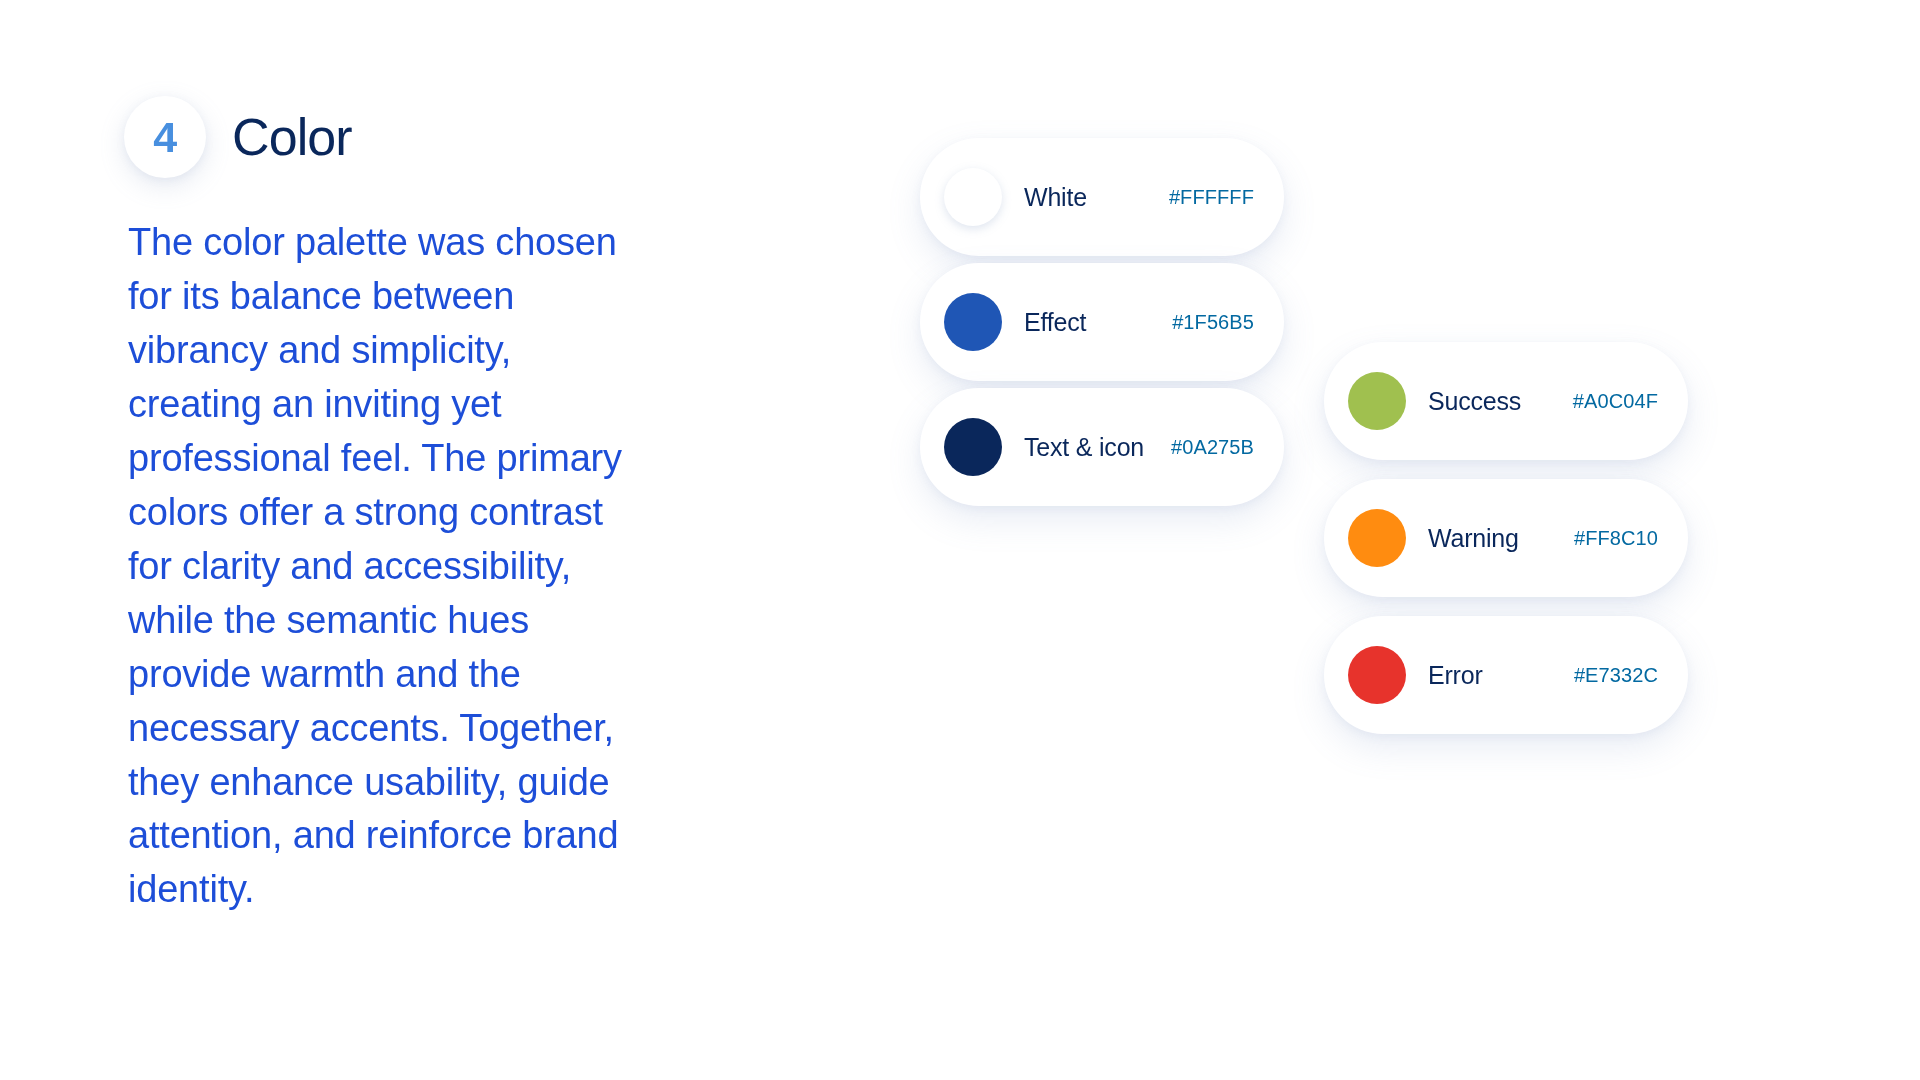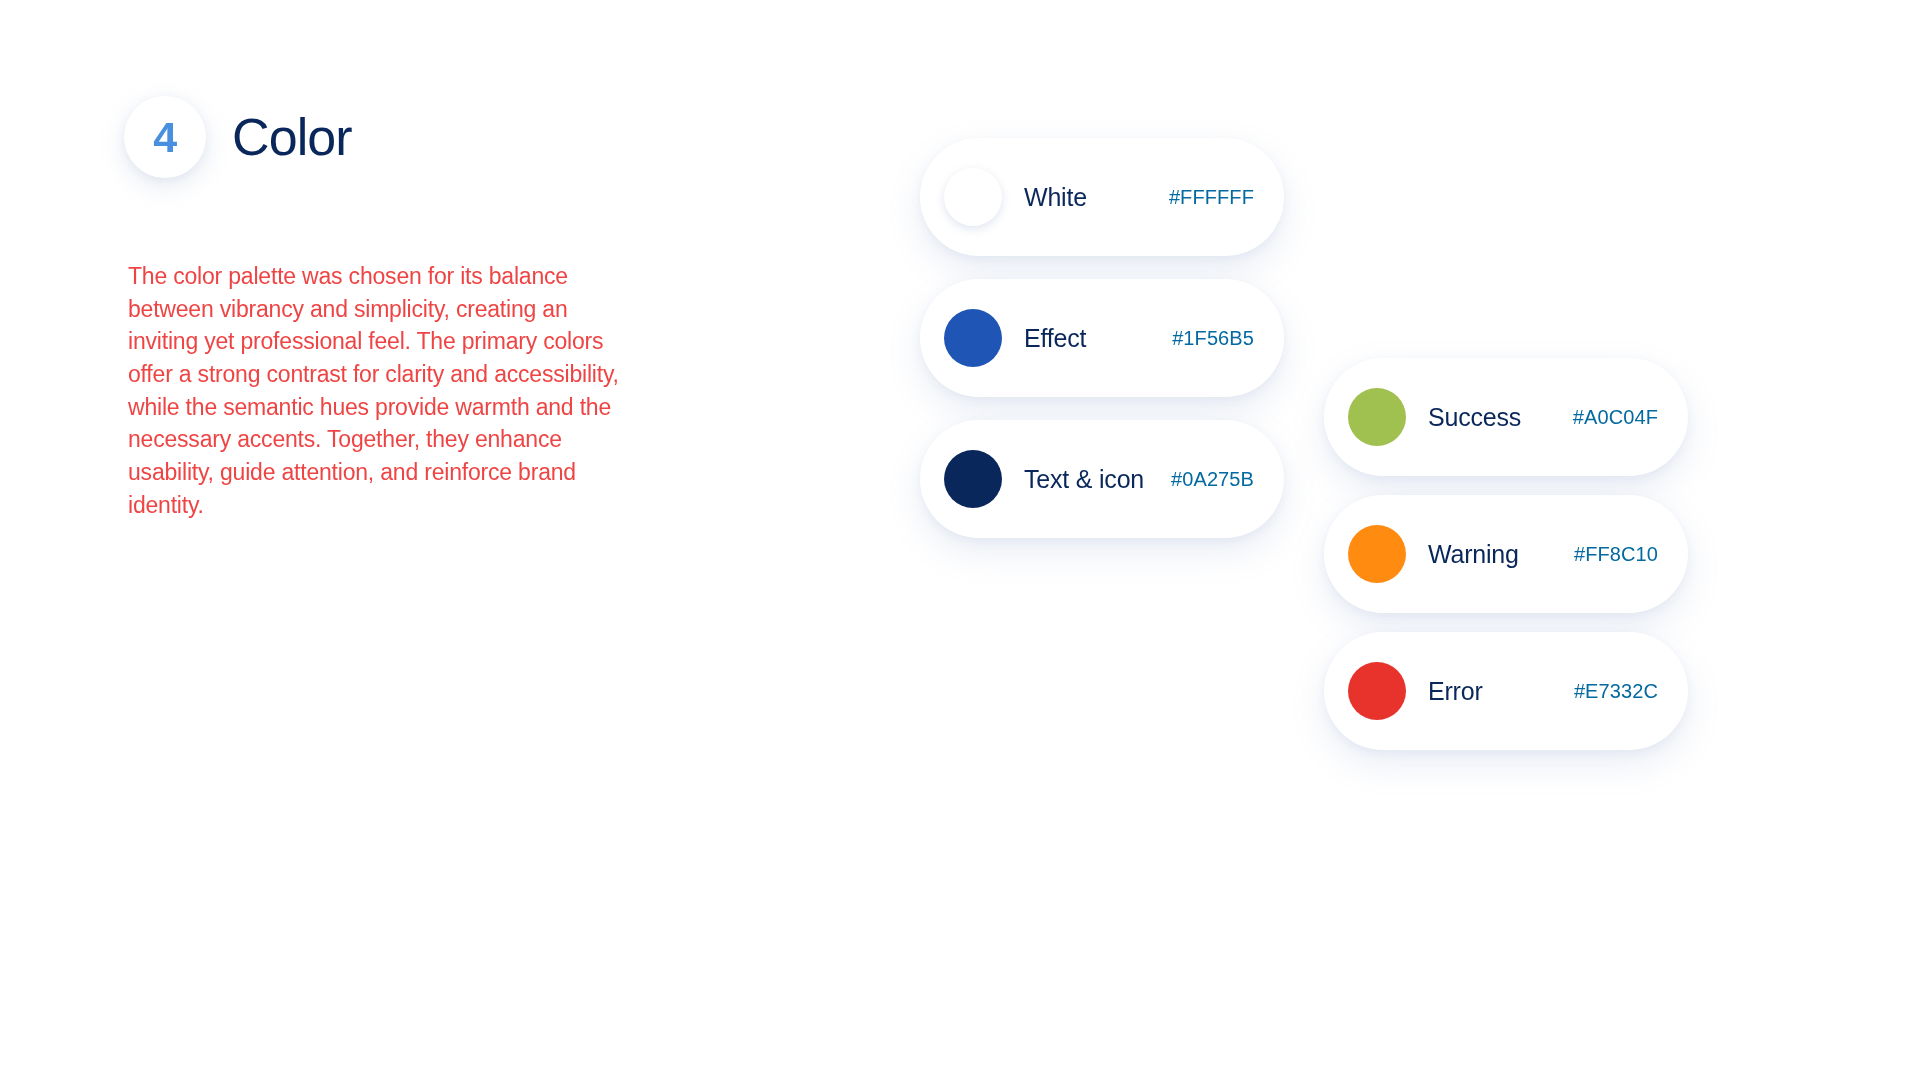"White" .palette-primary { gap: 23px -> 7px }
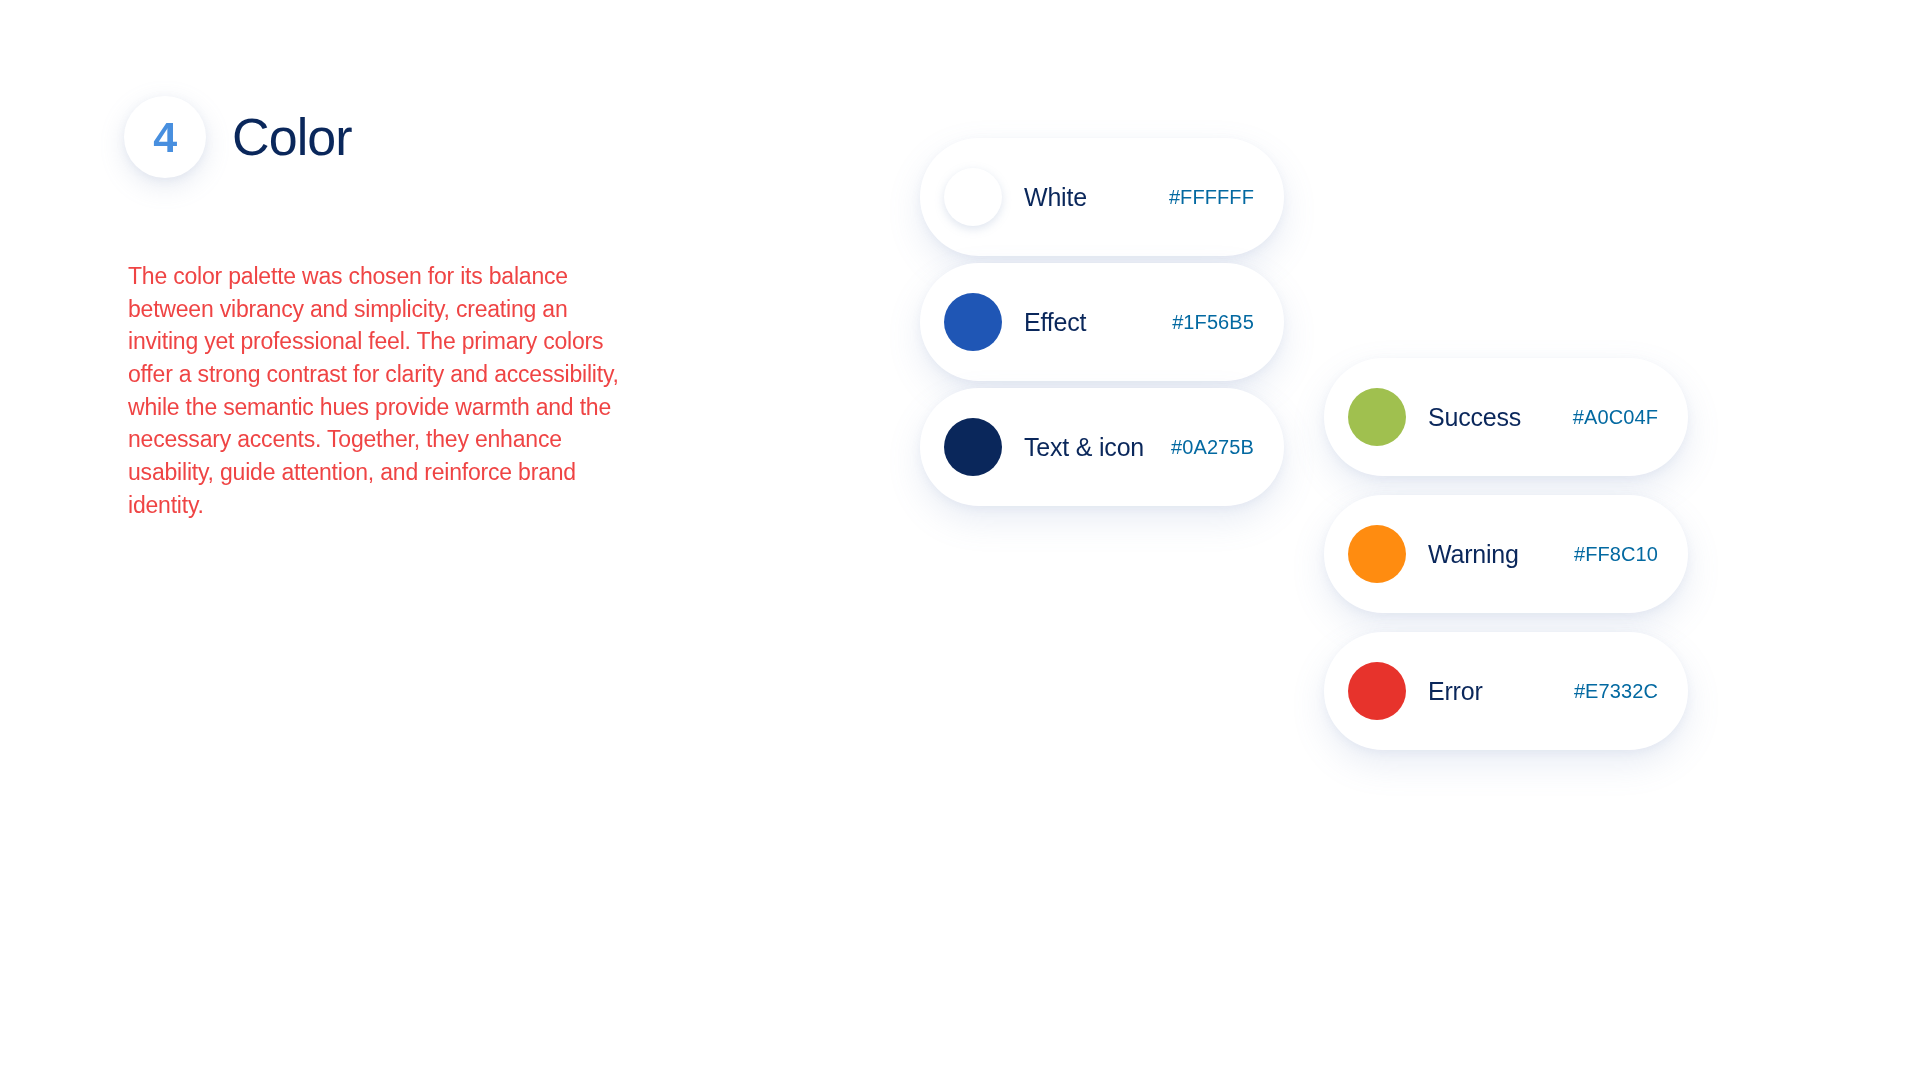"The color palette was chosen" .body-text { color: #ef4444 -> #1d4ed8; font-size: 23px -> 38px; margin-top: 82px -> 38px }
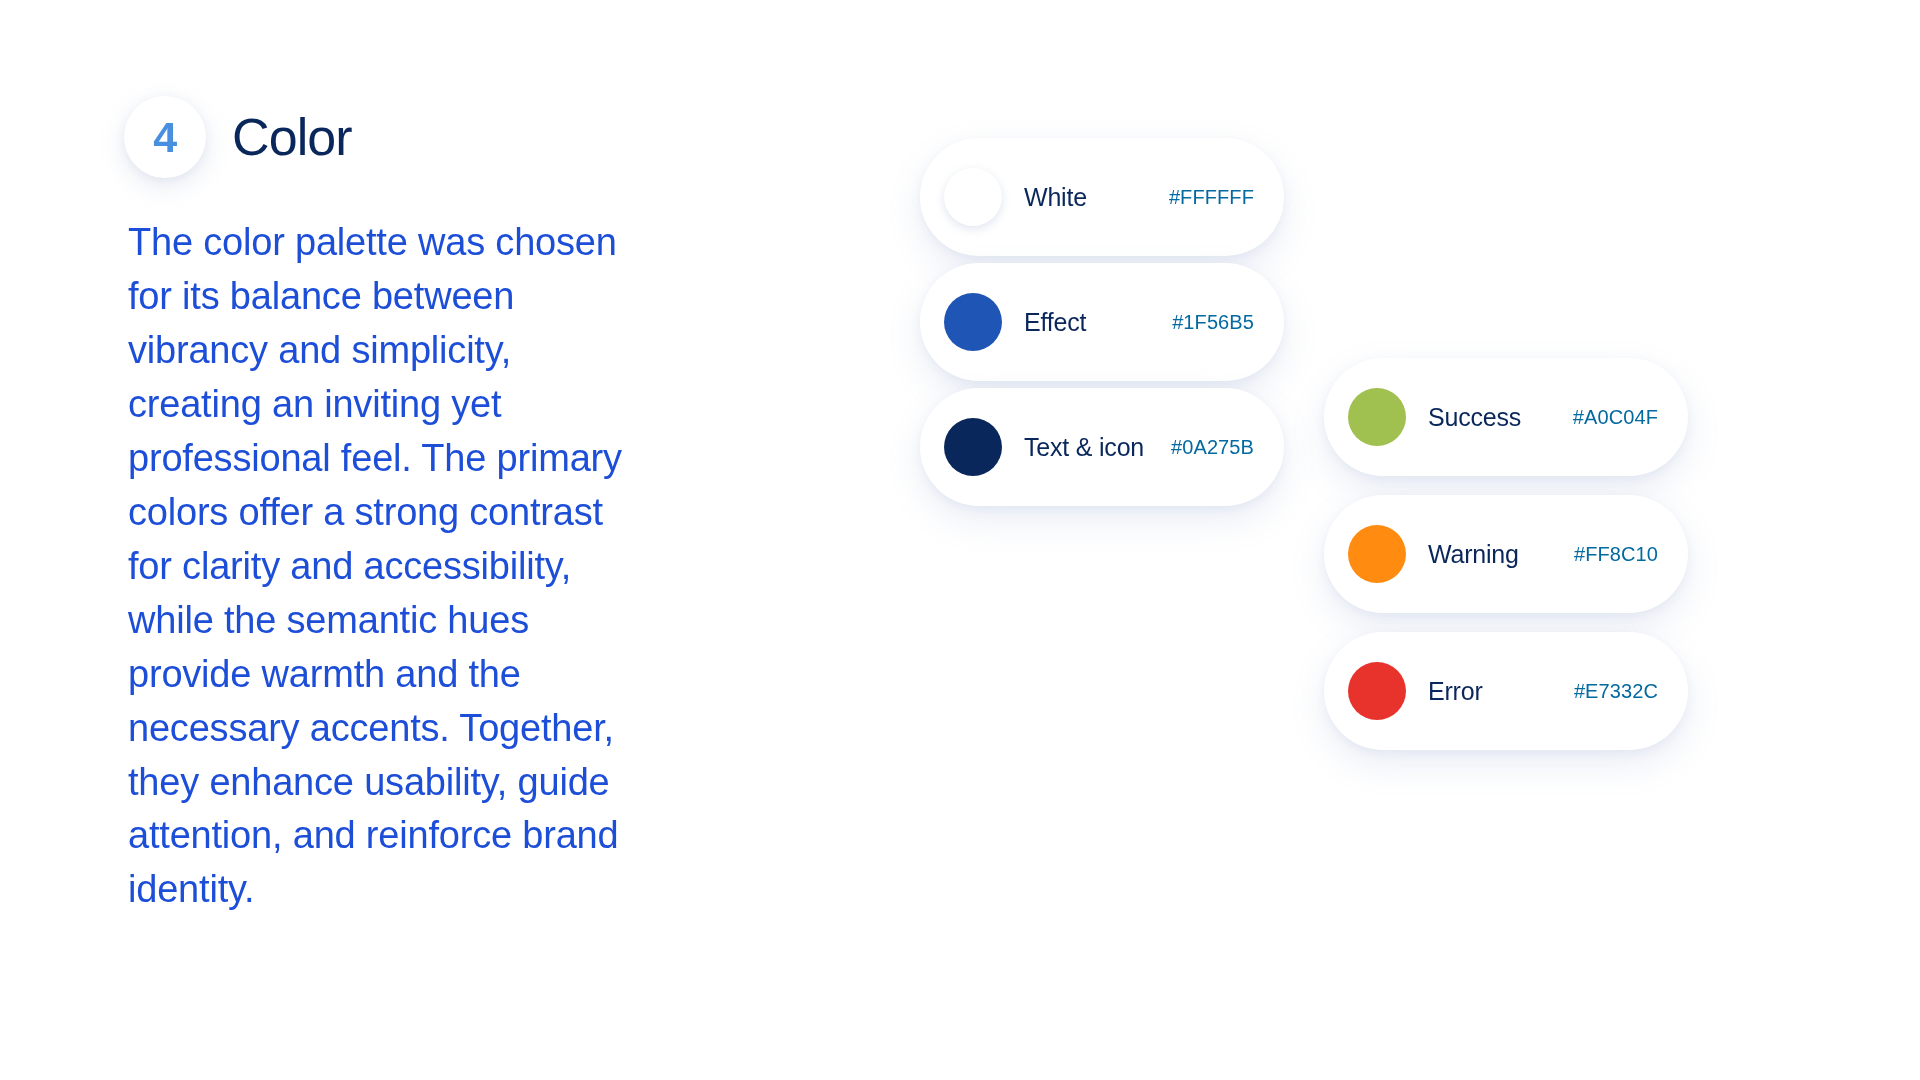"Success" .palette-semantic { top: 358px -> 342px }
